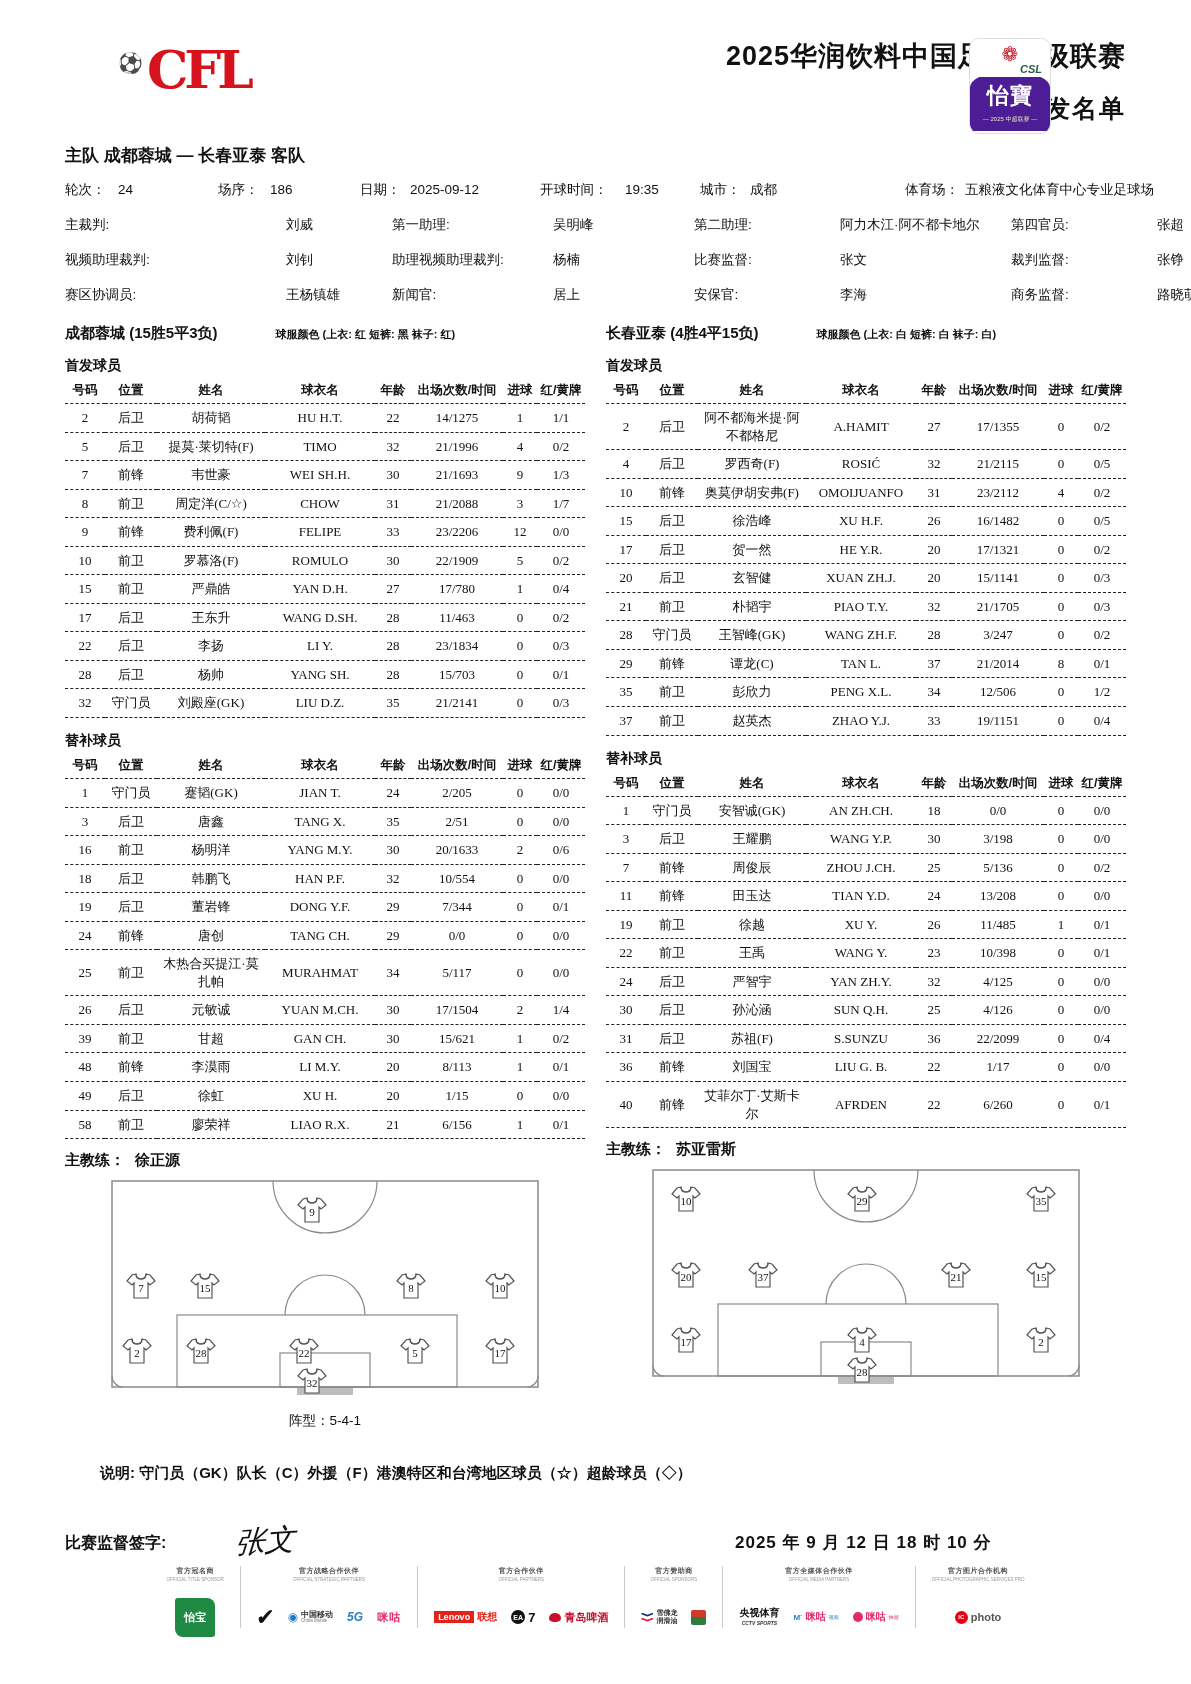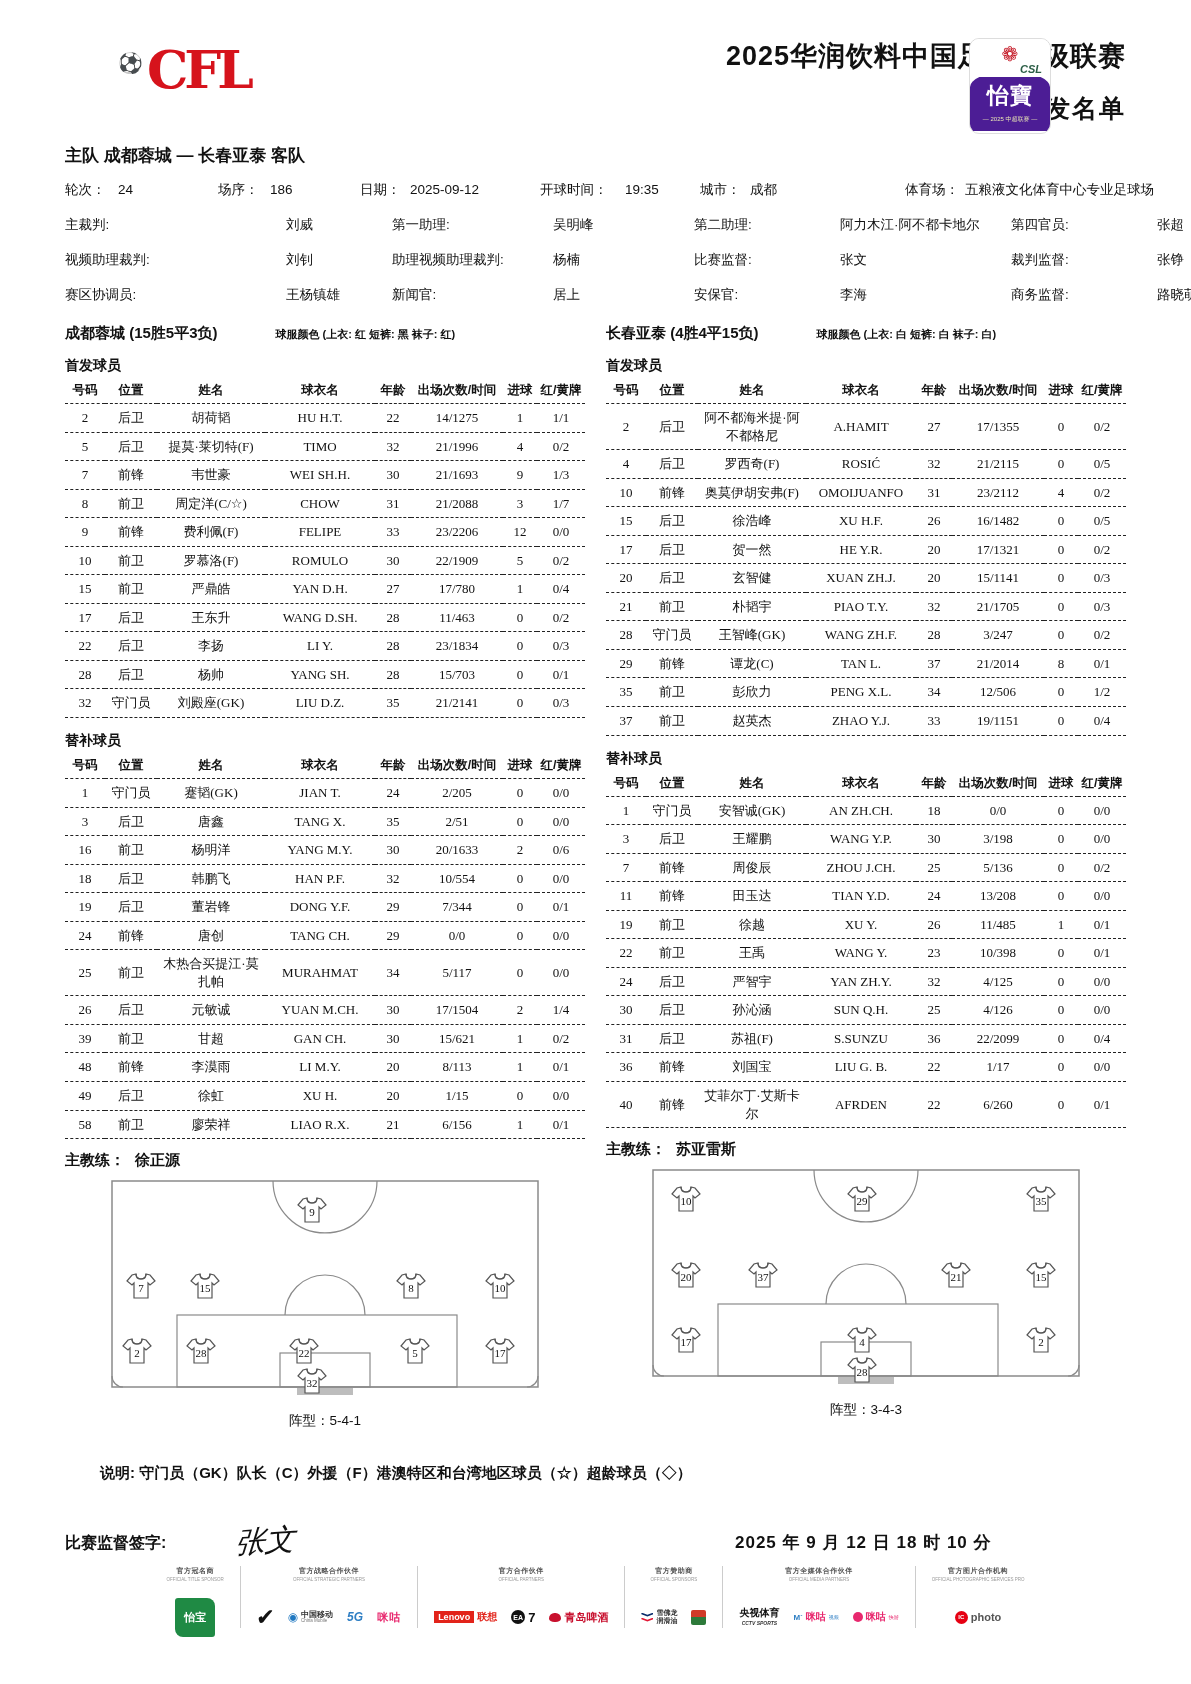"阵型：3-4-3" div.formation-cap { html: <div> <span>阵型：</span><span>3-4-3</span> </div> -> none }
